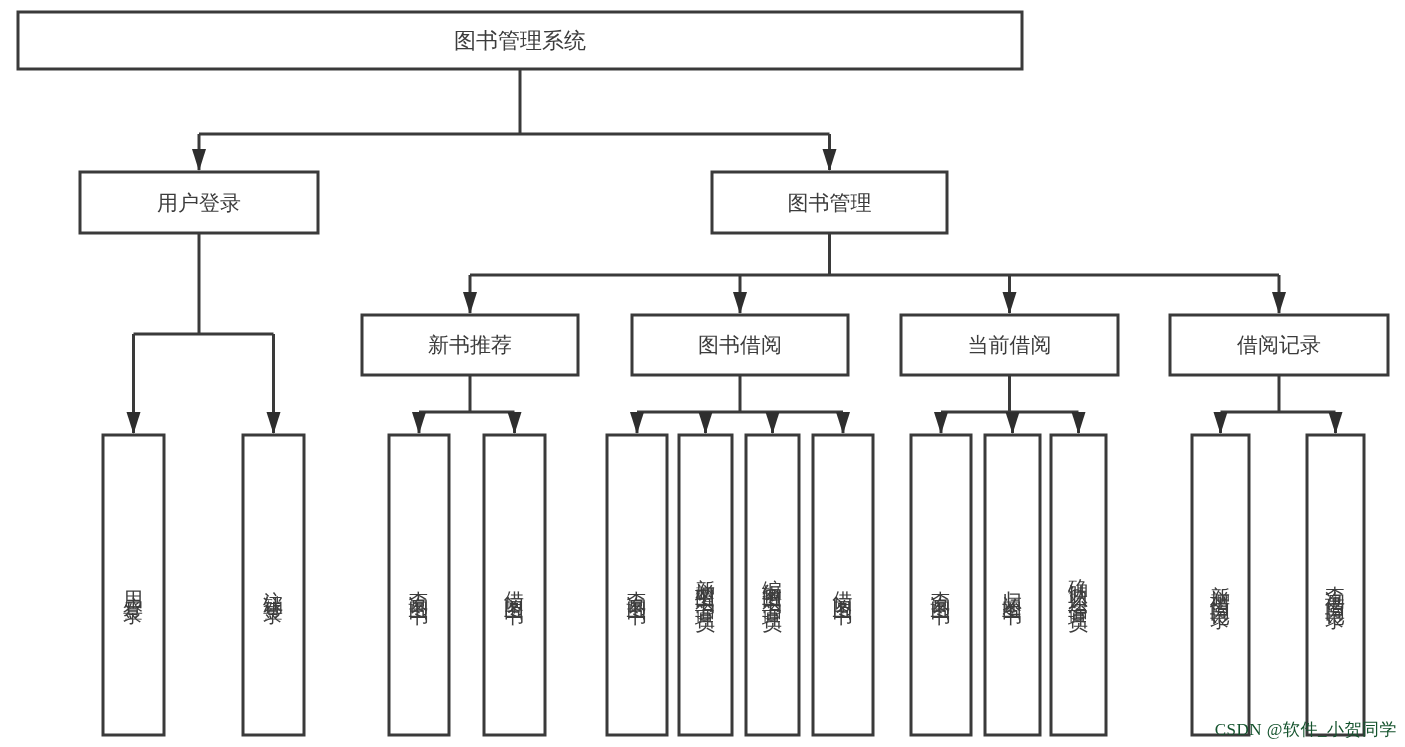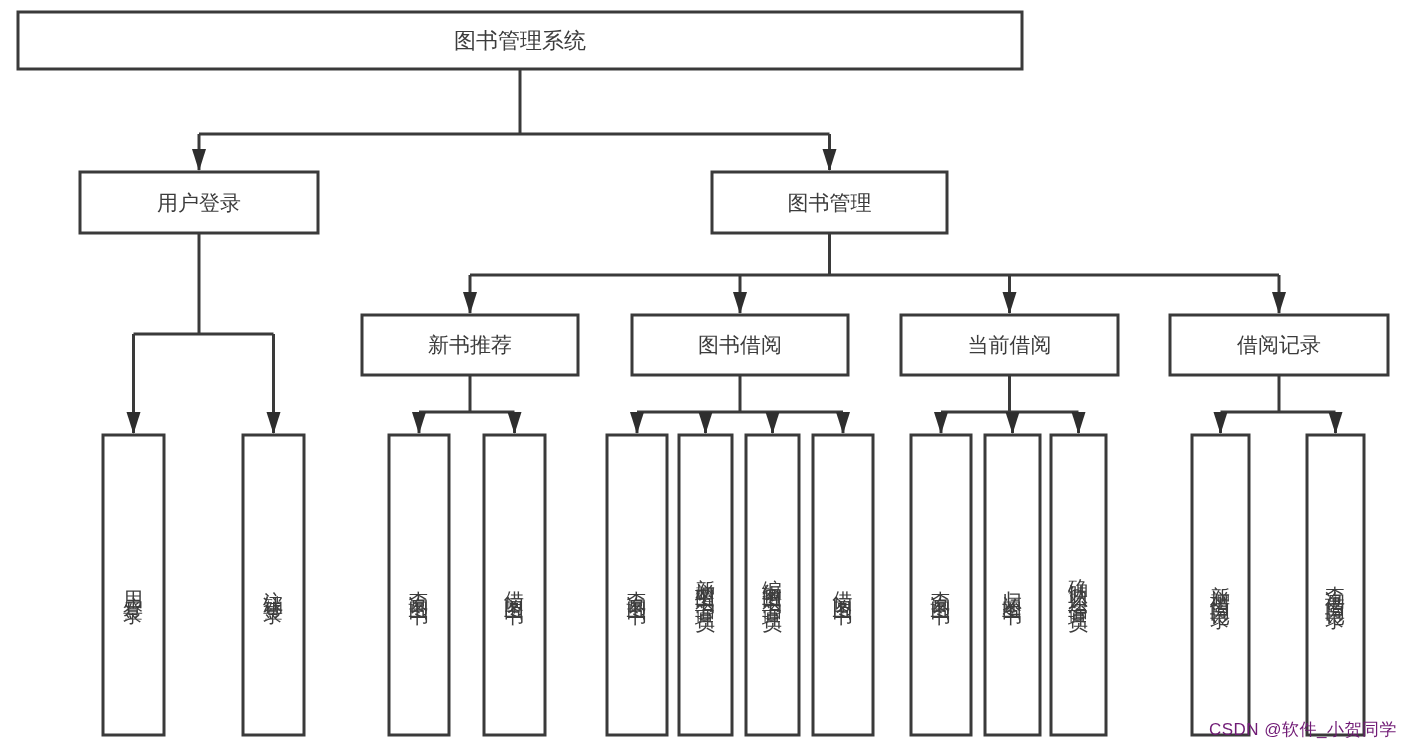"CSDN @软件_小贺同学" .watermark { color: #701a75 -> #14532d; font-family: Liberation Sans, sans-serif -> Liberation Serif, serif }
